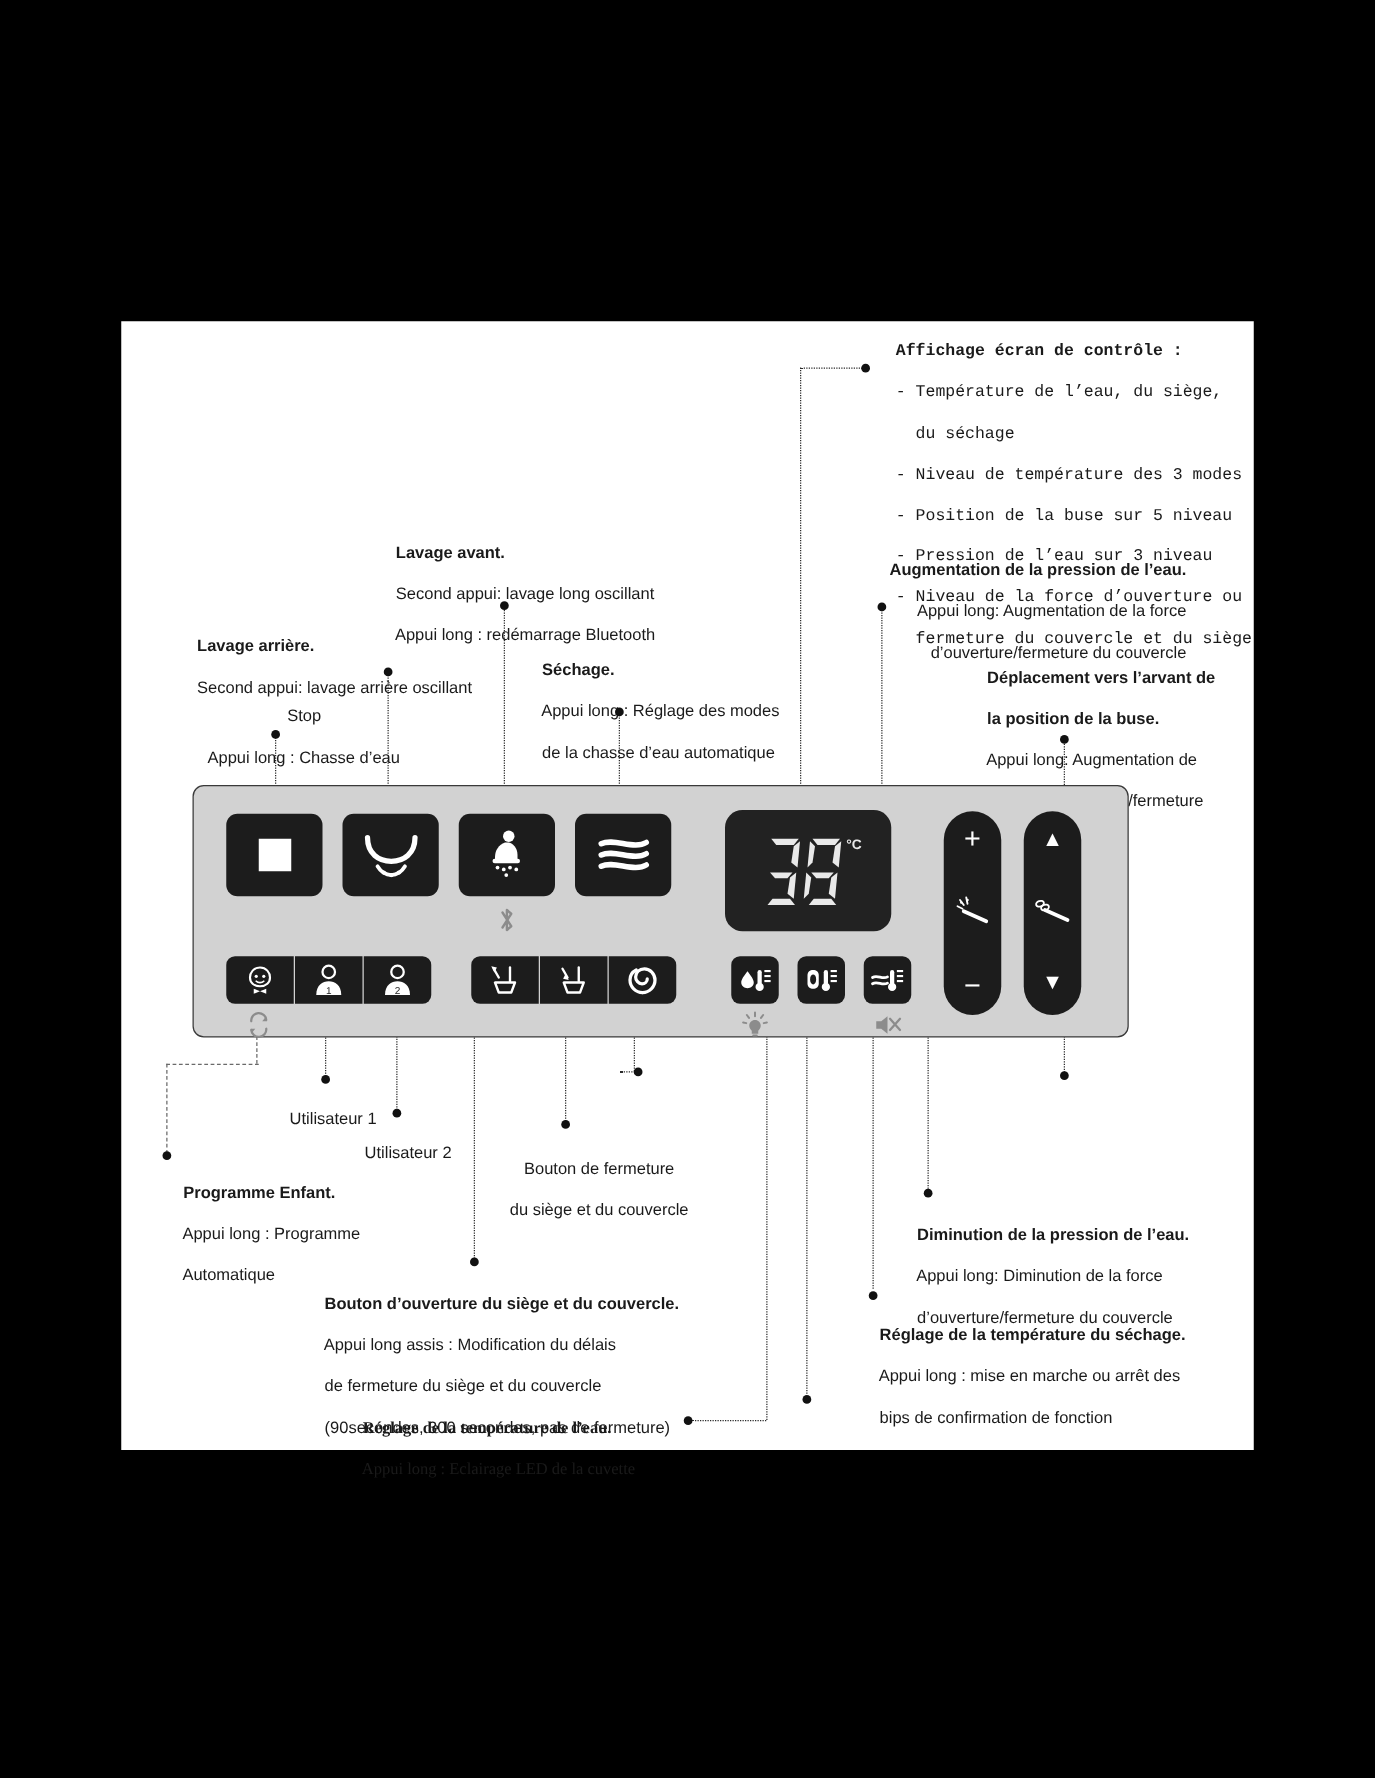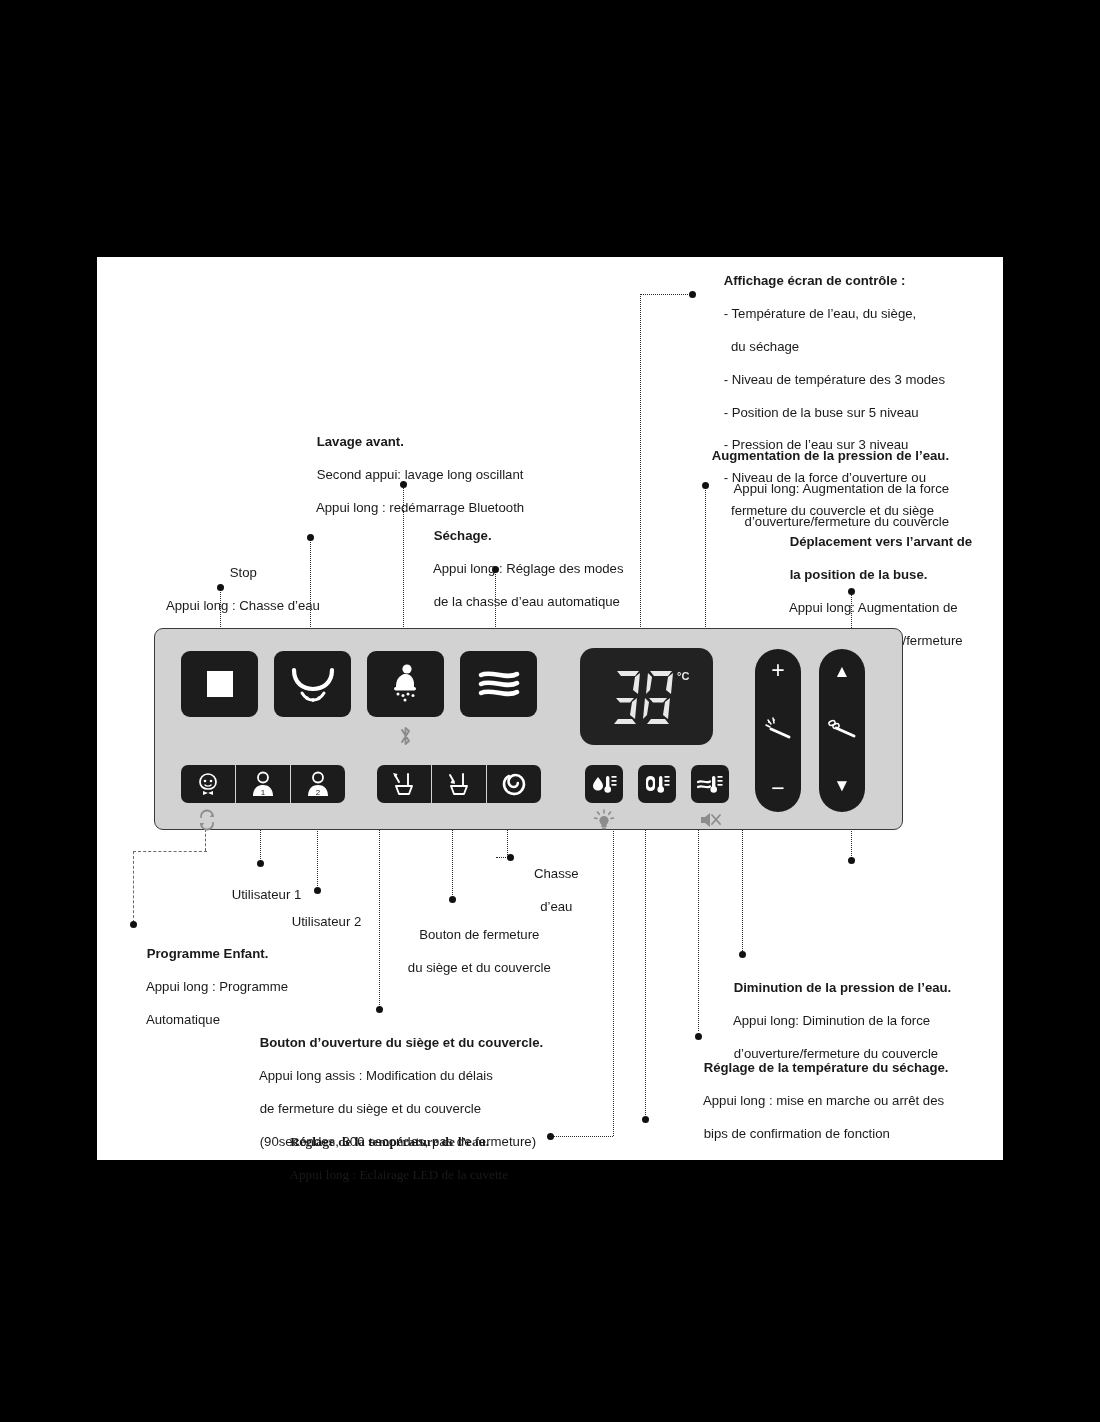"Affichage écran de contrôle :" div.txt { font-family: none -> Liberation Mono, monospace; left: 612px -> 588px }
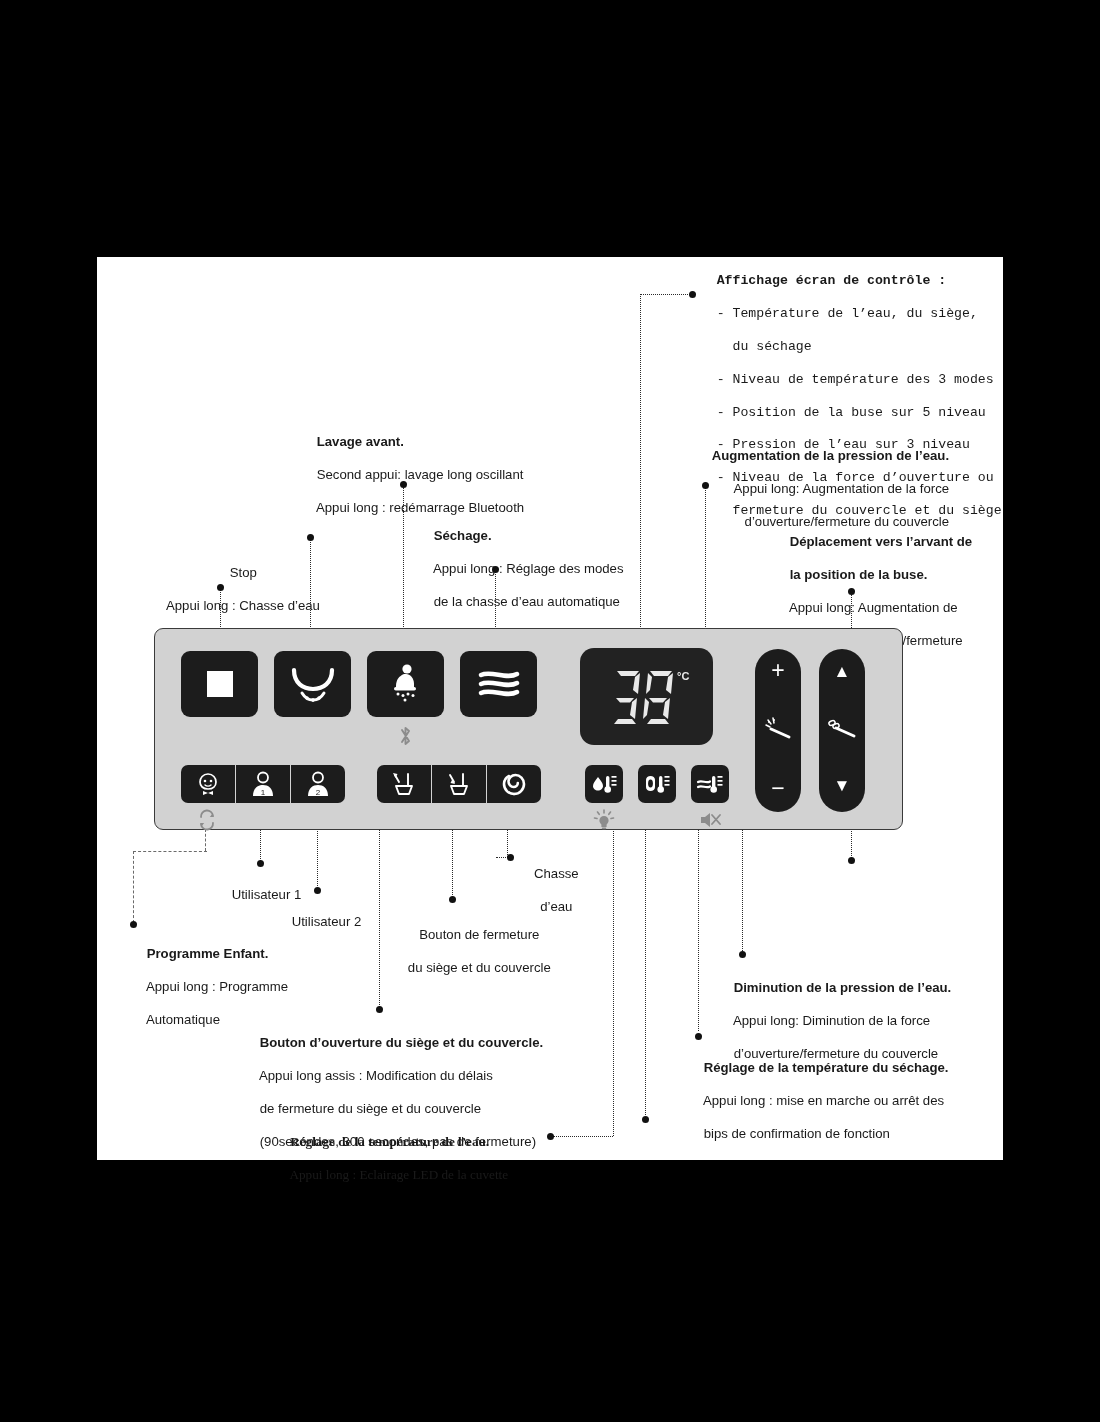"Lavage arrière." div.txt { html: none -> <div> <span>Lavage arrière.</span><br> <span>Second appui: lavage arrière oscillant</span> </div> }
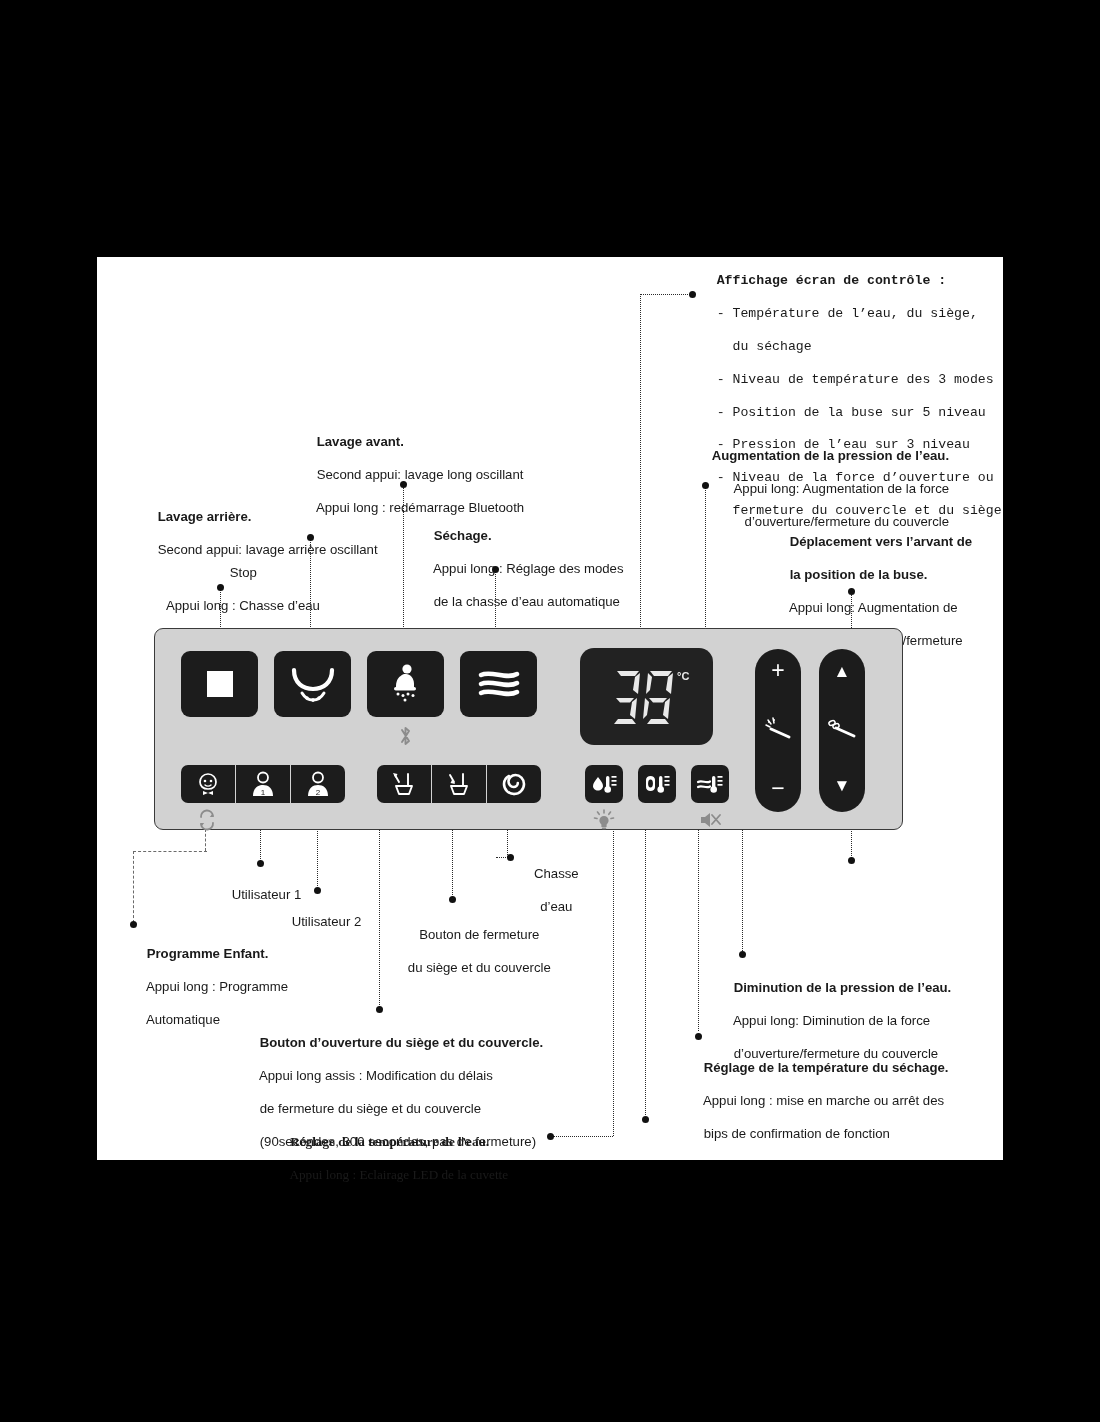"Chasse" div.txt { html: <div> <span>Chasse</span><br> <span>d’eau</span> </div> -> none }
